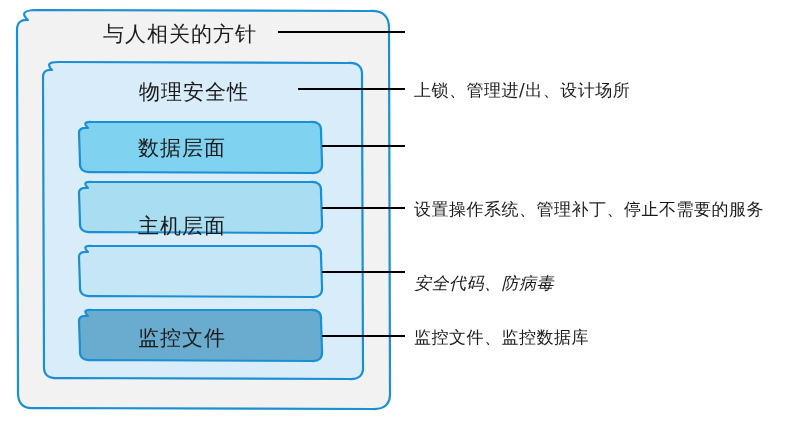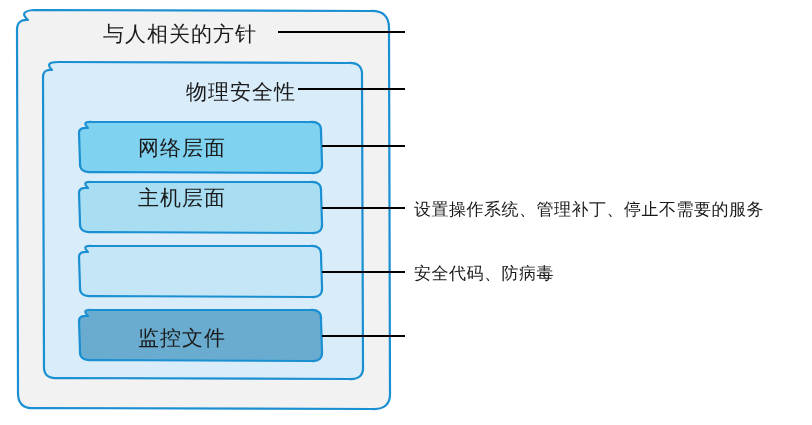"物理安全性" div.label { margin-left: 47px -> none }
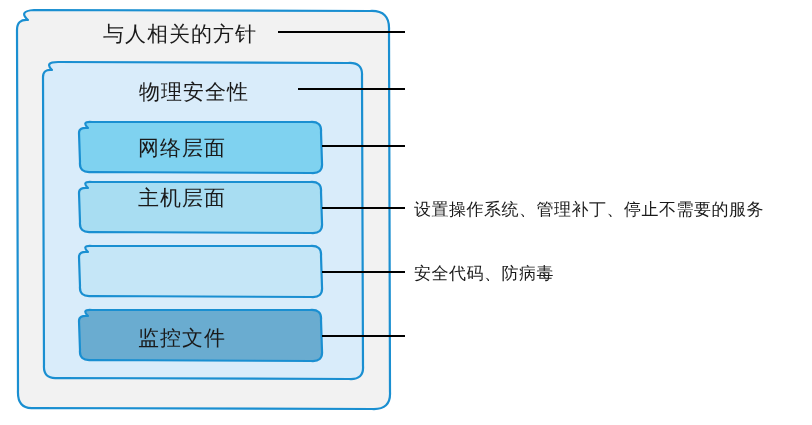"上锁、管理进/出、设计场所" div.label { html: none -> <div>上锁、管理进/出、设计场所</div> }
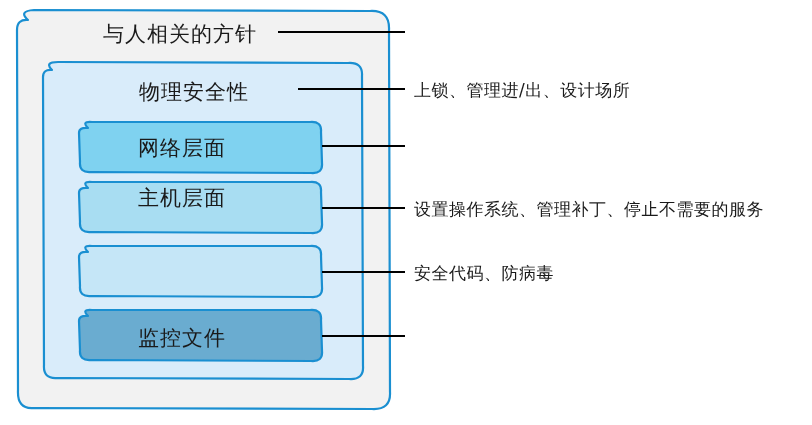"网络层面" div.label { text: 网络 -> 数据 }
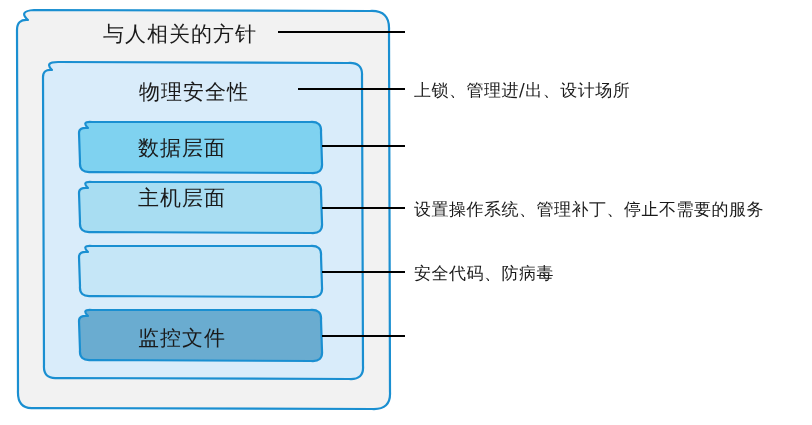"主机层面" div.label { top: 184px -> 212px }
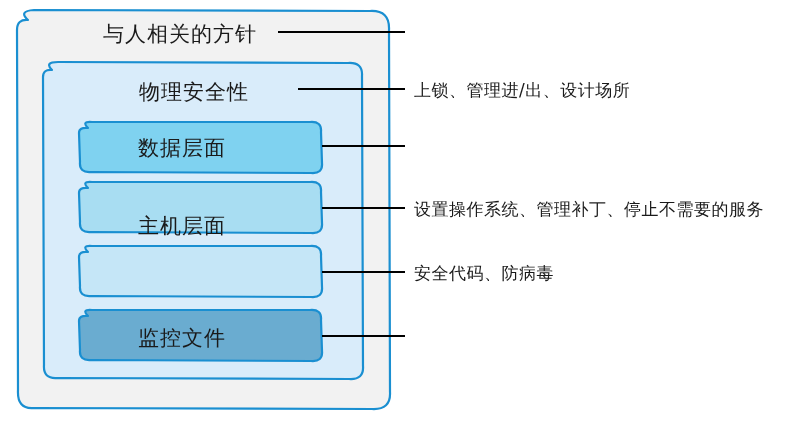"安全代码、防病毒" div.label { font-style: none -> italic; top: 262px -> 272px }
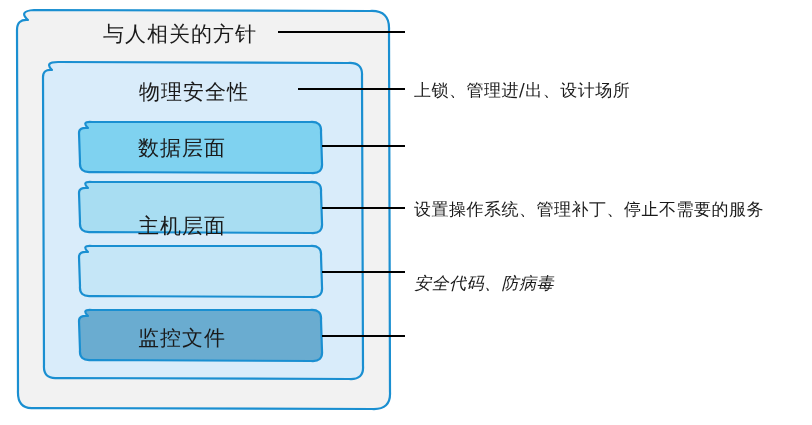"监控文件、监控数据库" div.label { html: none -> <div>监控文件、监控数据库</div> }
